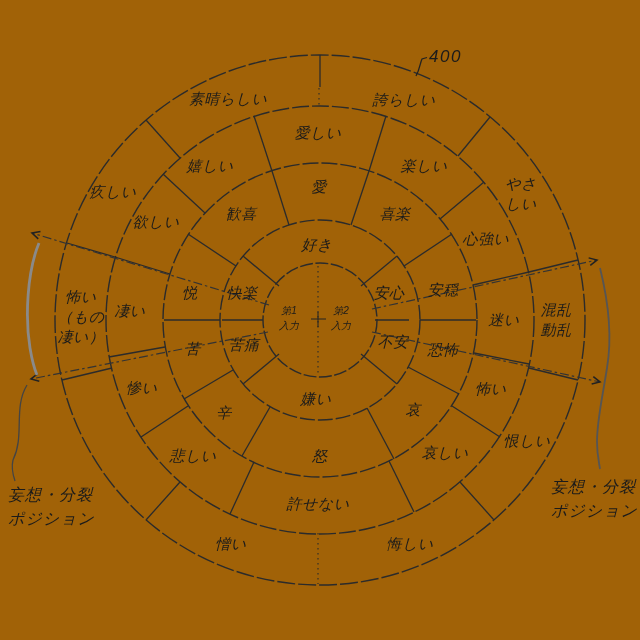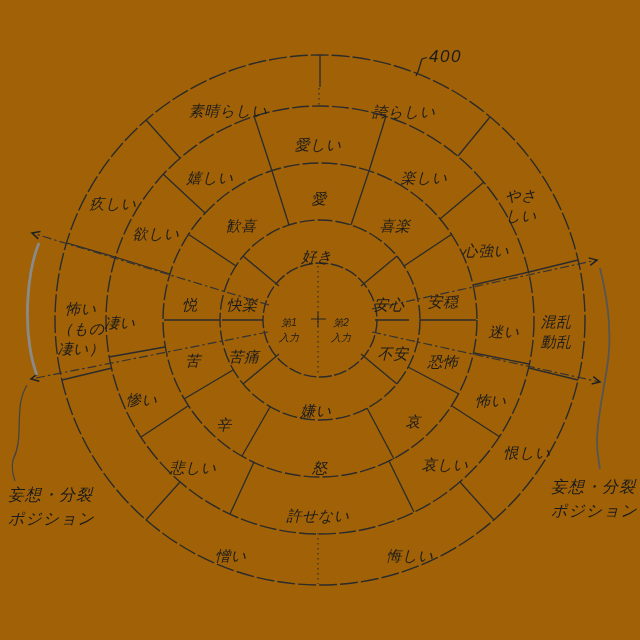"素晴らしい" .lbl { margin-top: 12px -> none }
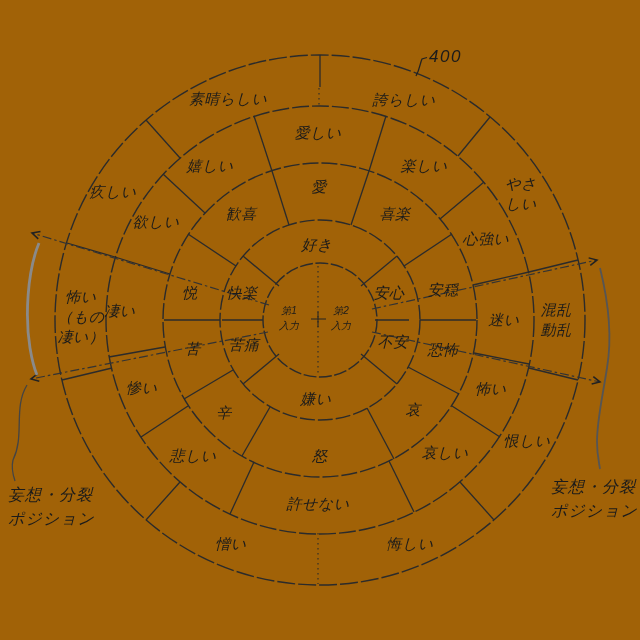"凄い" div.lbl { left: 120px -> 130px }
